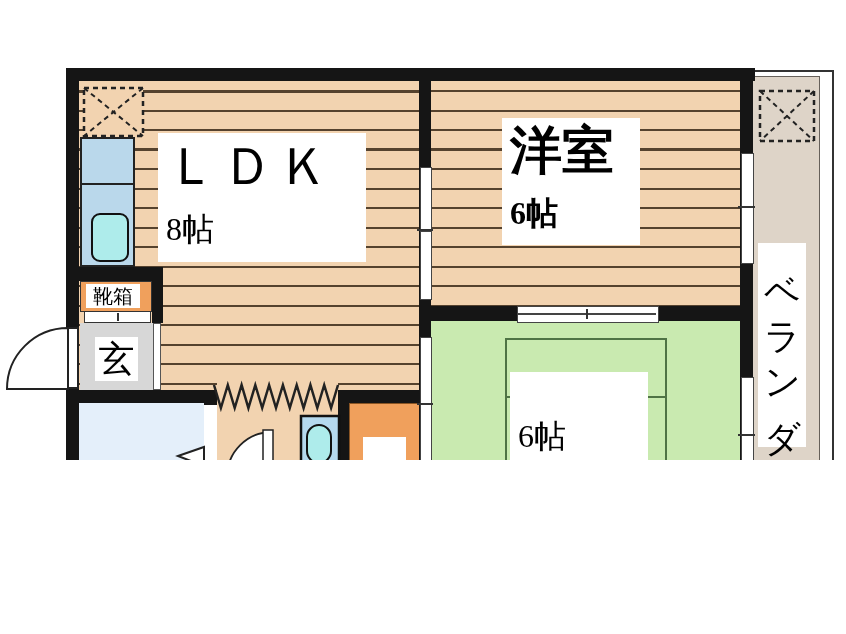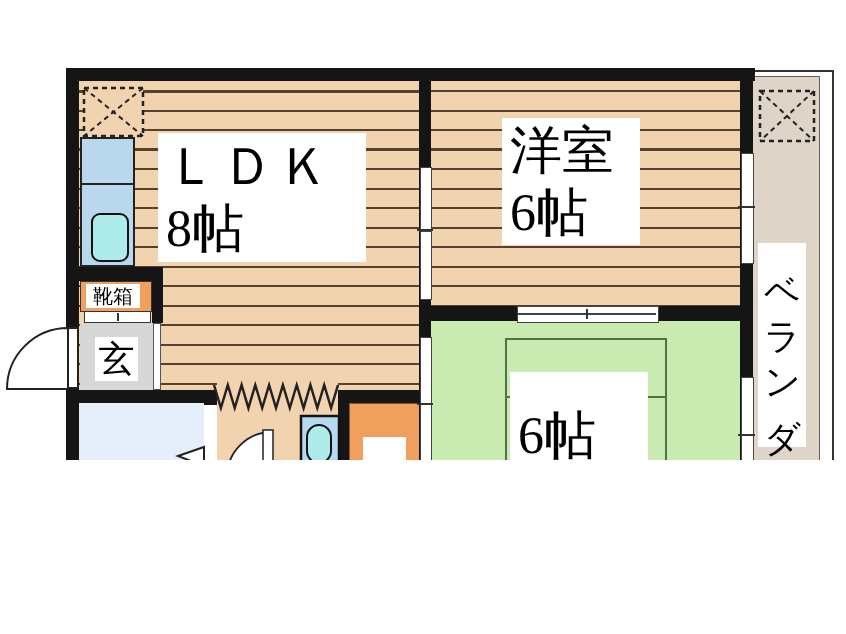"洋室" div.room-label { font-weight: none -> bold }
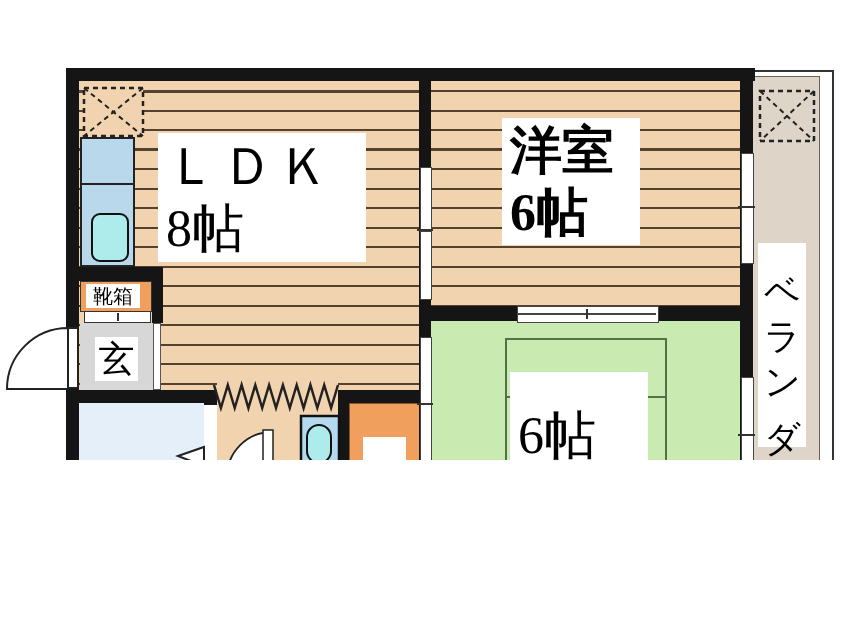"8帖" .room-label .l2 { font-size: 52px -> 32px }
